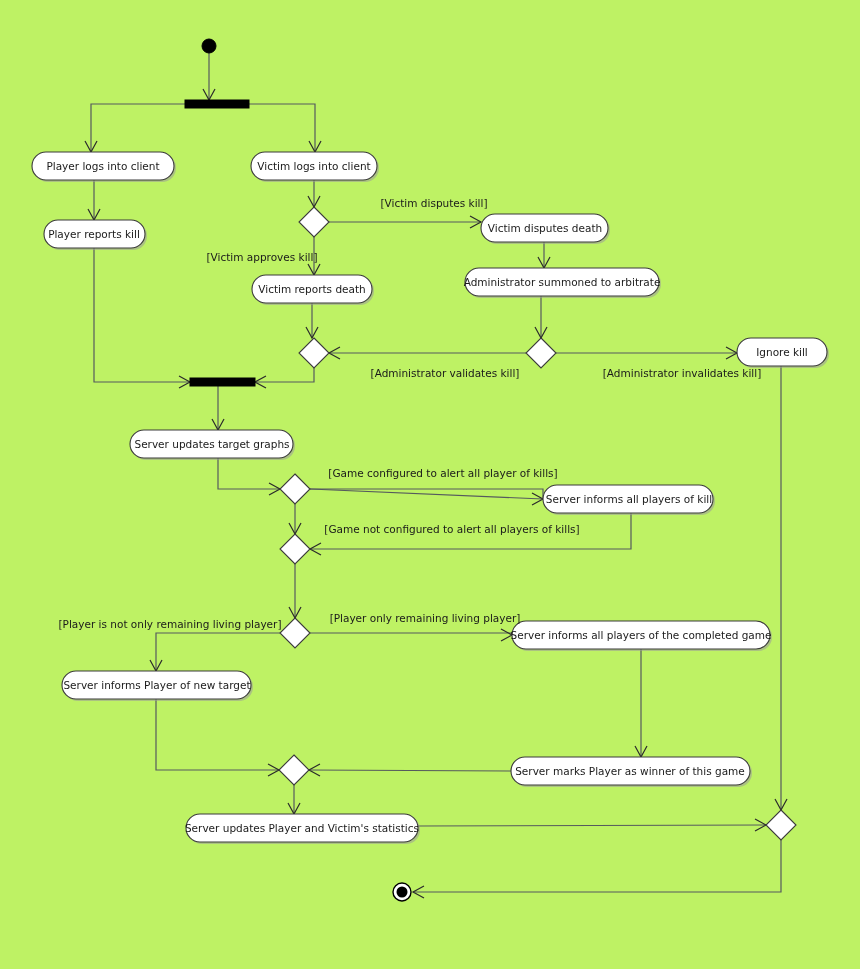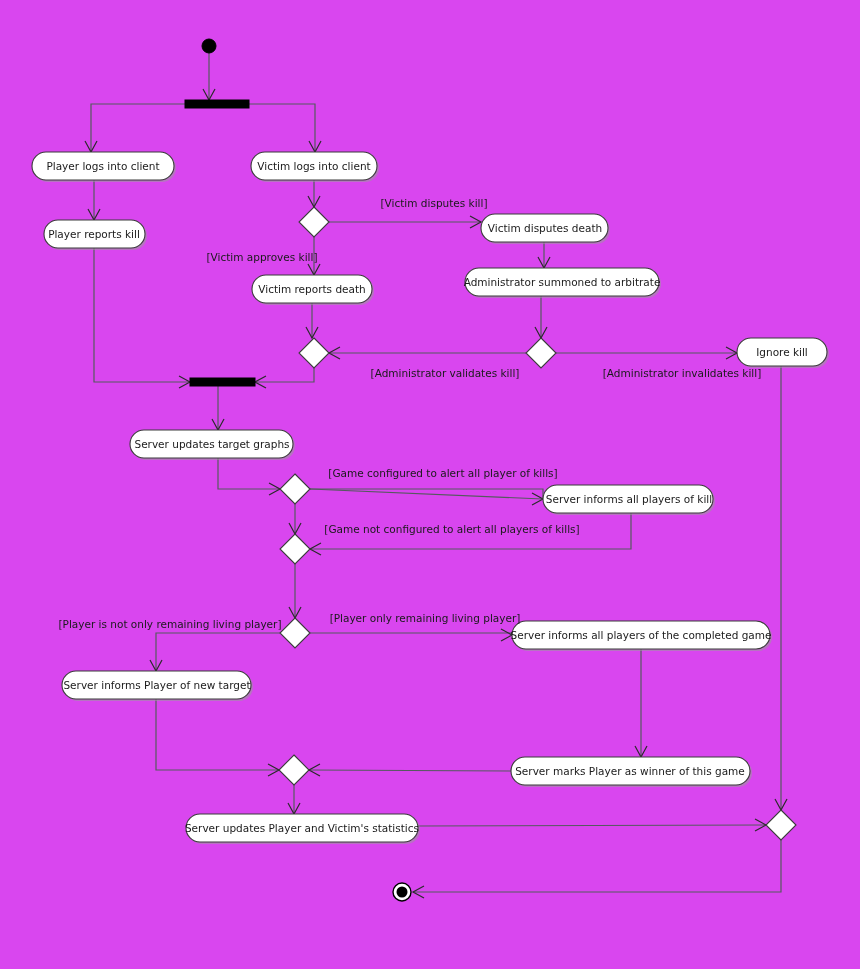"Player logs into client" #canvas { background: #d946ef -> #bef264 }
